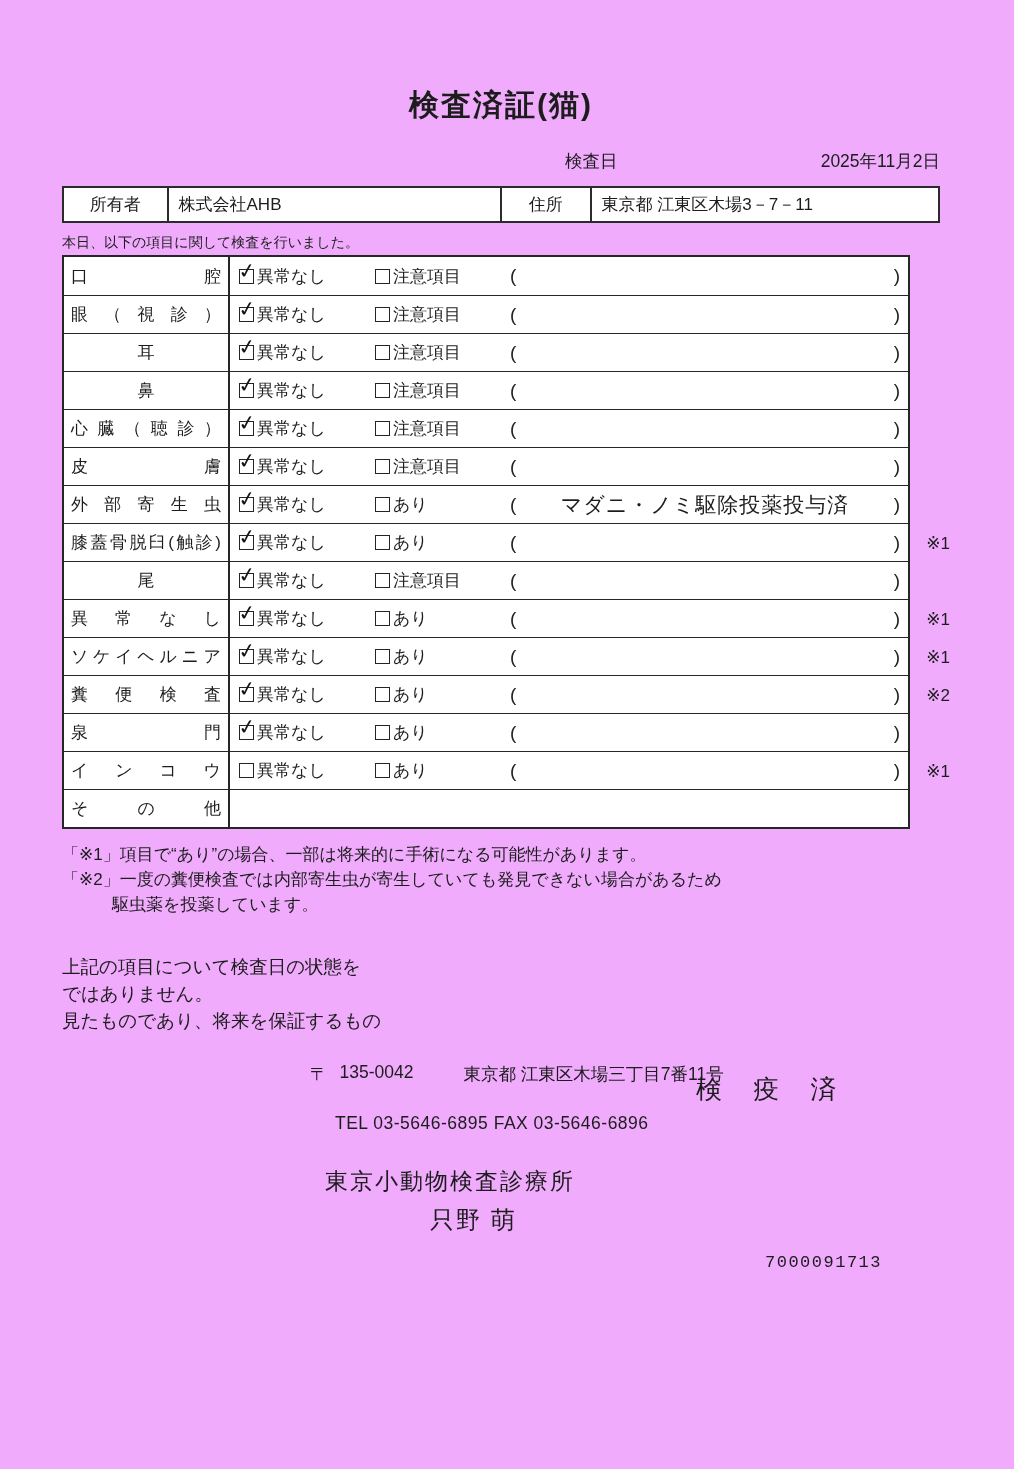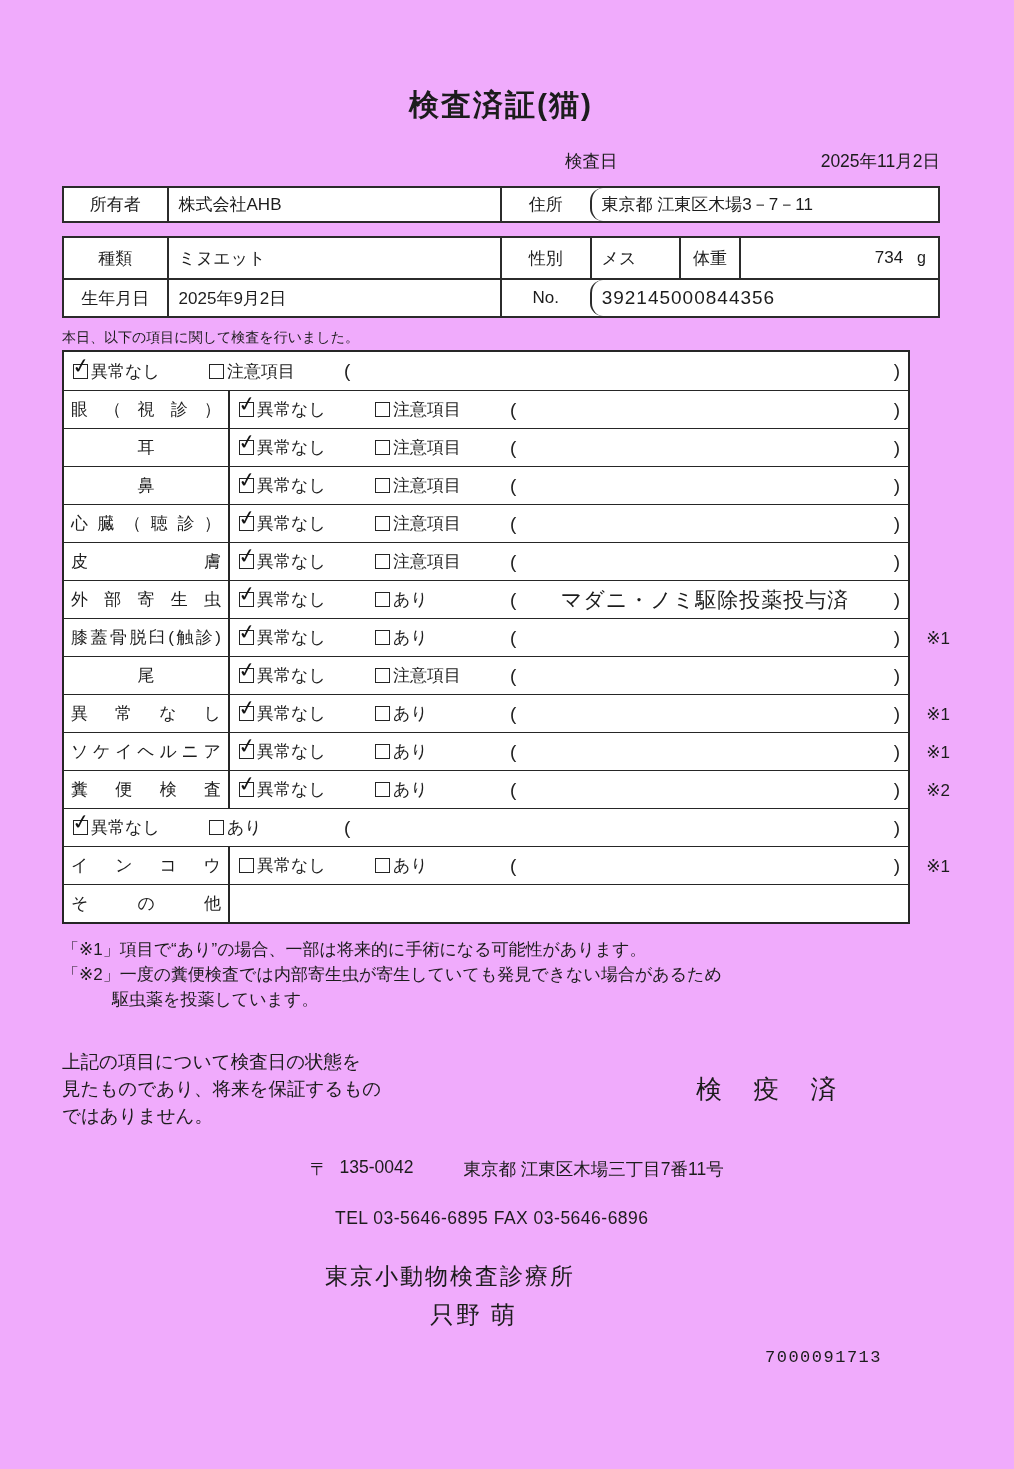"東京都 江東区木場3－7－11" .w350 { border-radius: 13px -> none }
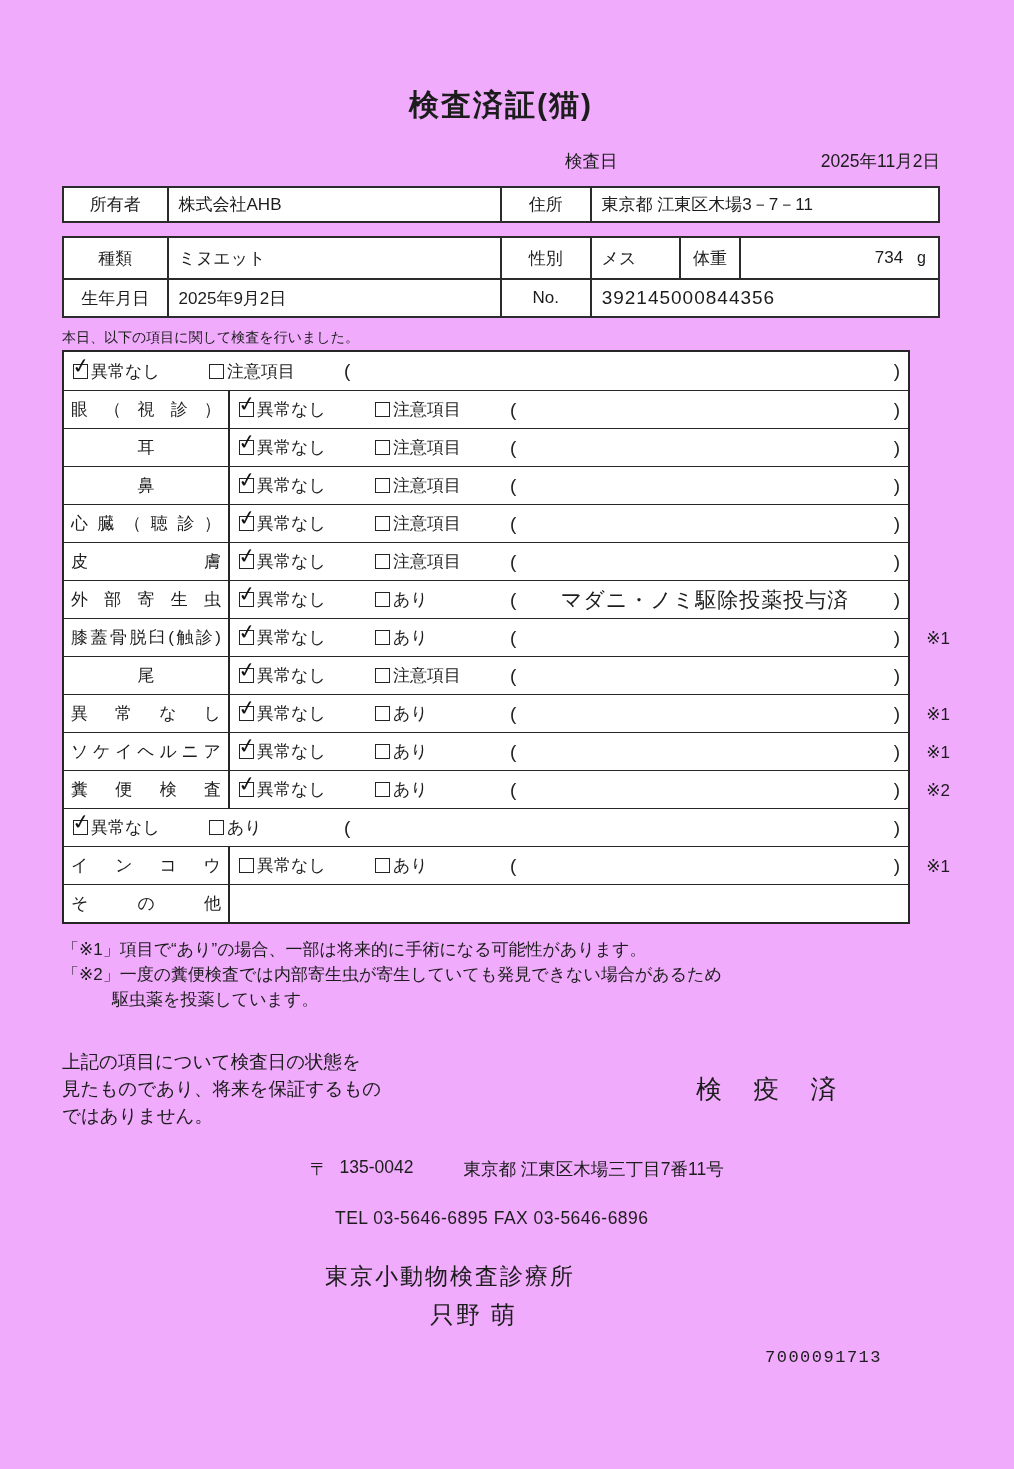"種類" div.info-box { html: <div> <div> <div>種類</div> <div>ミヌエット</div> <div>性別</div> <div>メス</div> <div>体重</div> <div> <span>734</span> <span>g</span> </div> </div> <div> <div>生年月日</div> <div>2025年9月2日</div> <div>No.</div> <div>392145000844356</div> </div> </div> -> none }
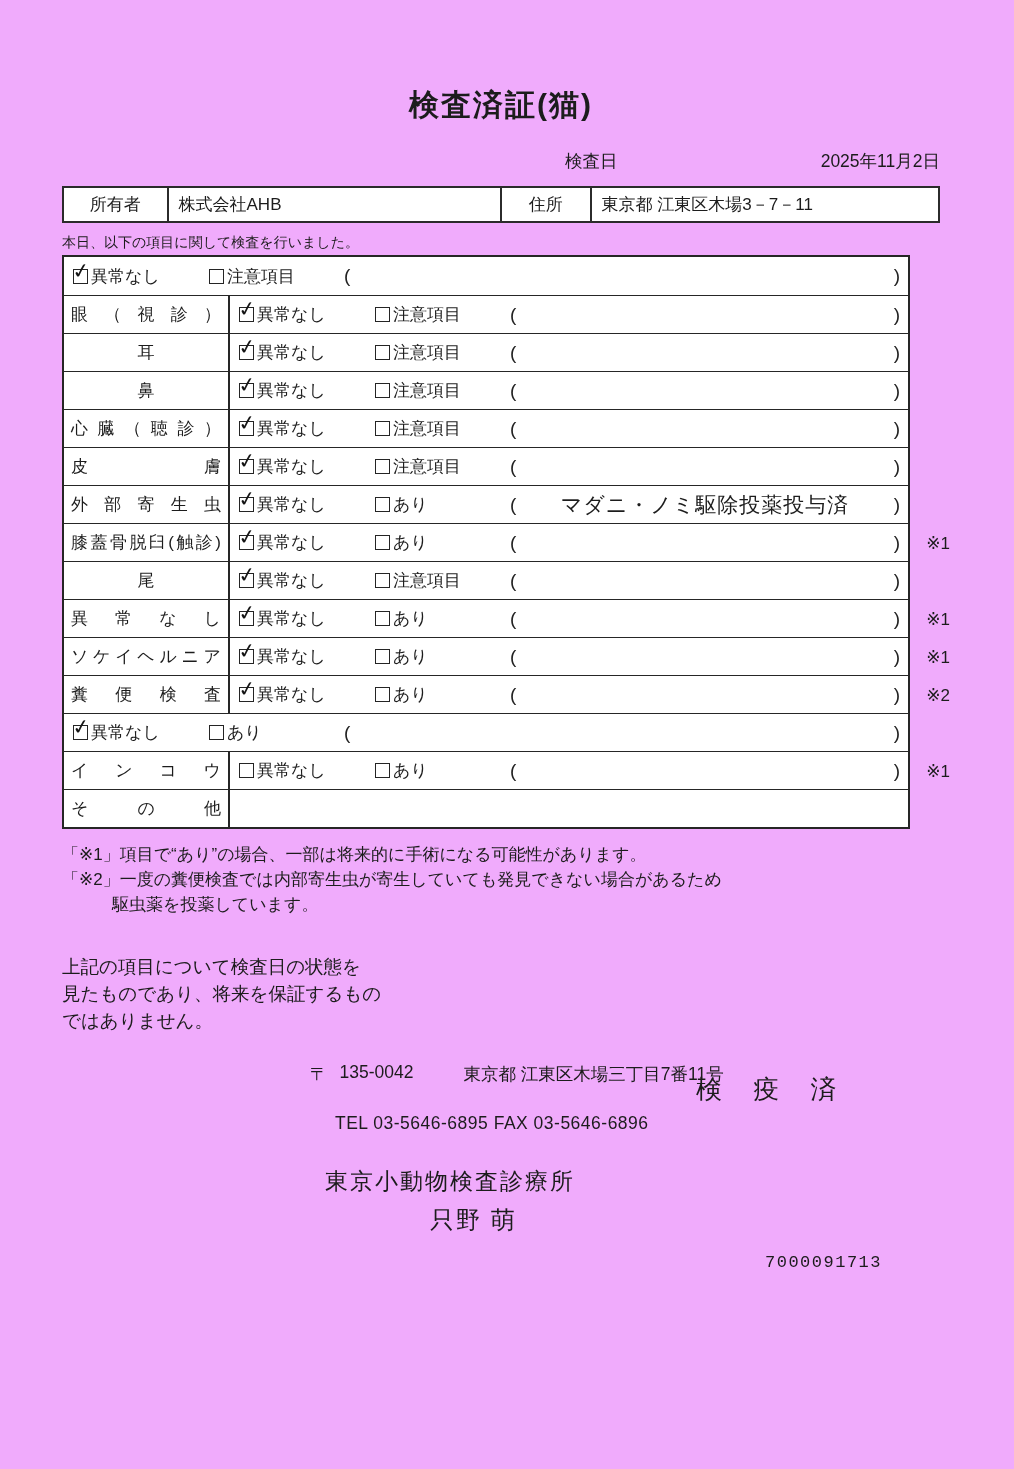"口腔" div.cell-name { html: none -> <div> <span>口腔</span> </div> }
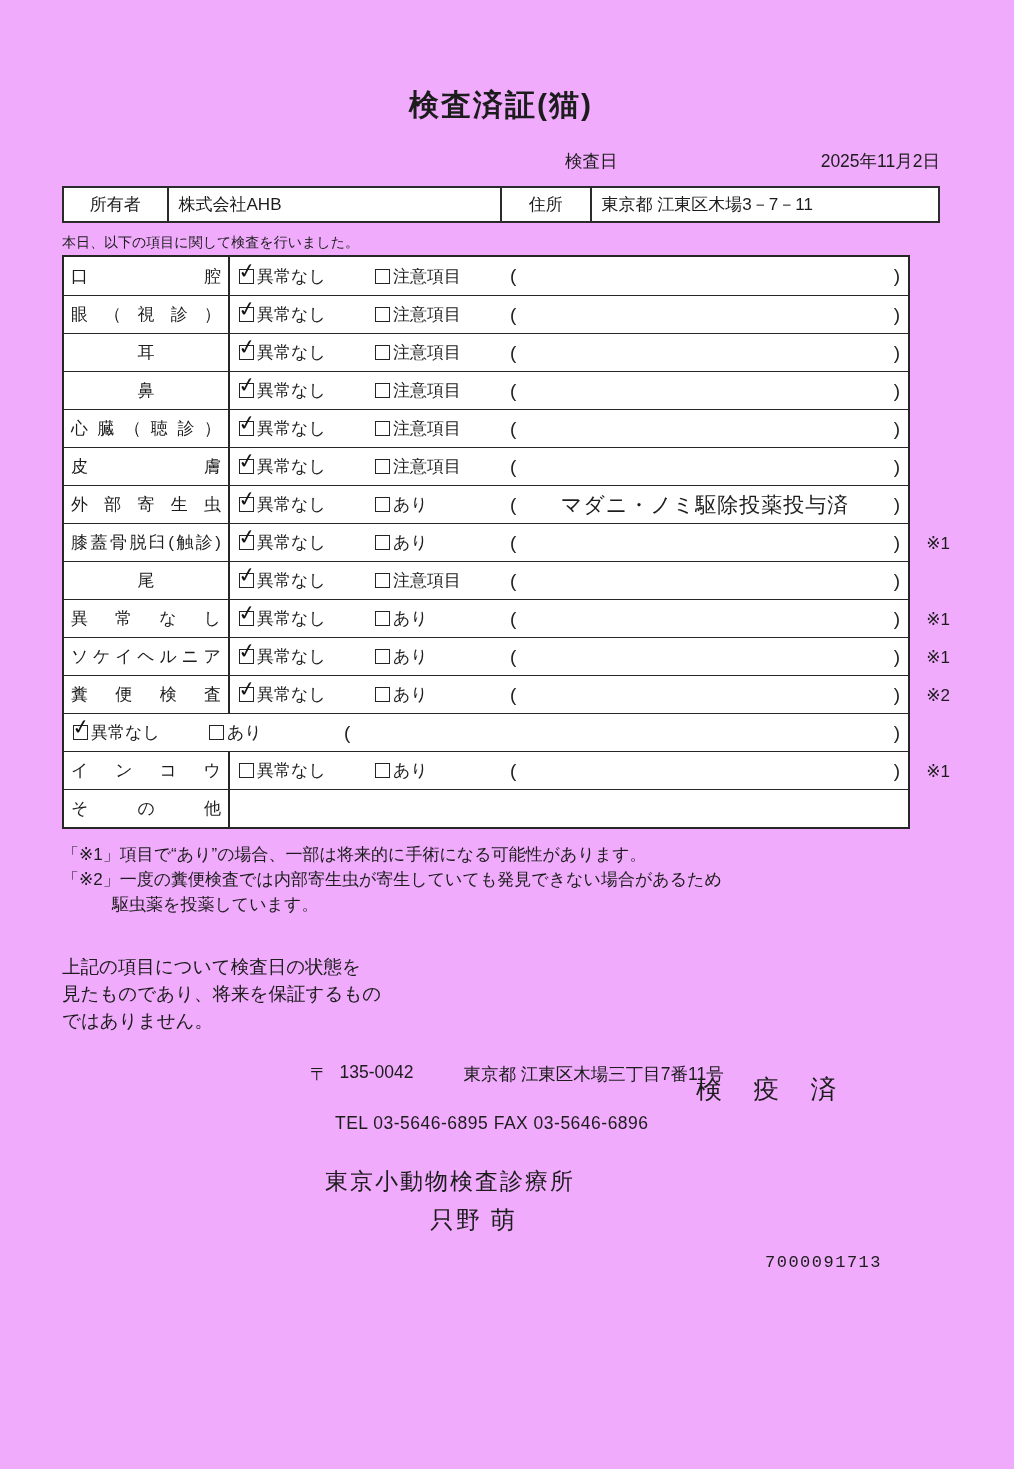"泉門" div.cell-name { html: none -> <div> <span>泉門</span> </div> }
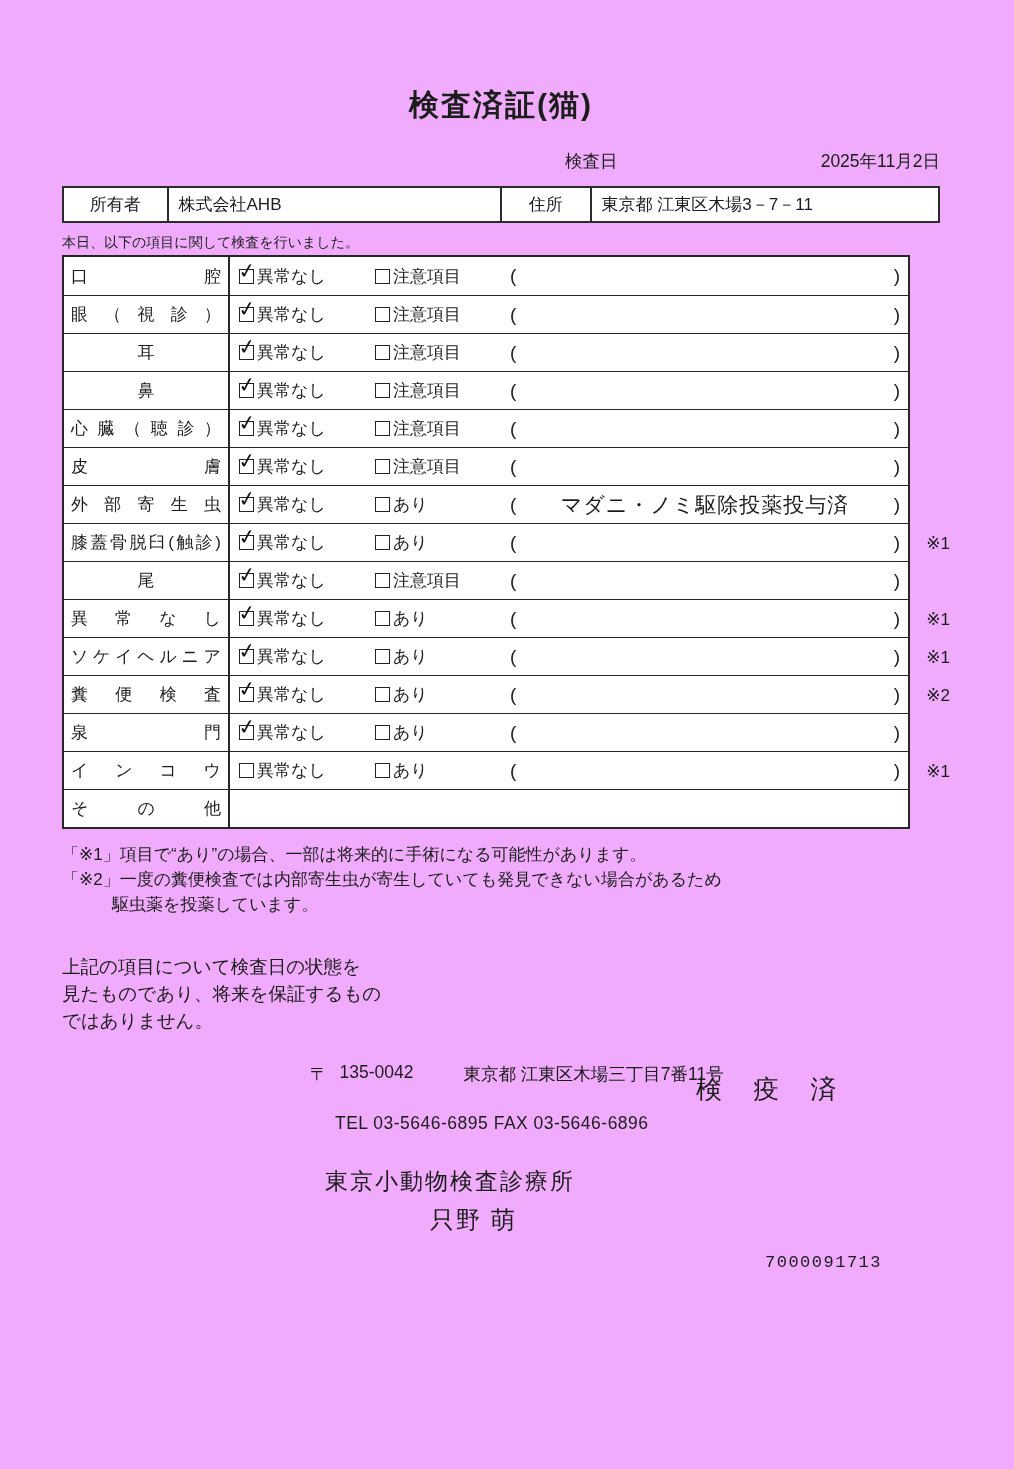"見たものであり、将来を保証するもの" div { order: before "ではありません。" -> after "ではありません。" }
